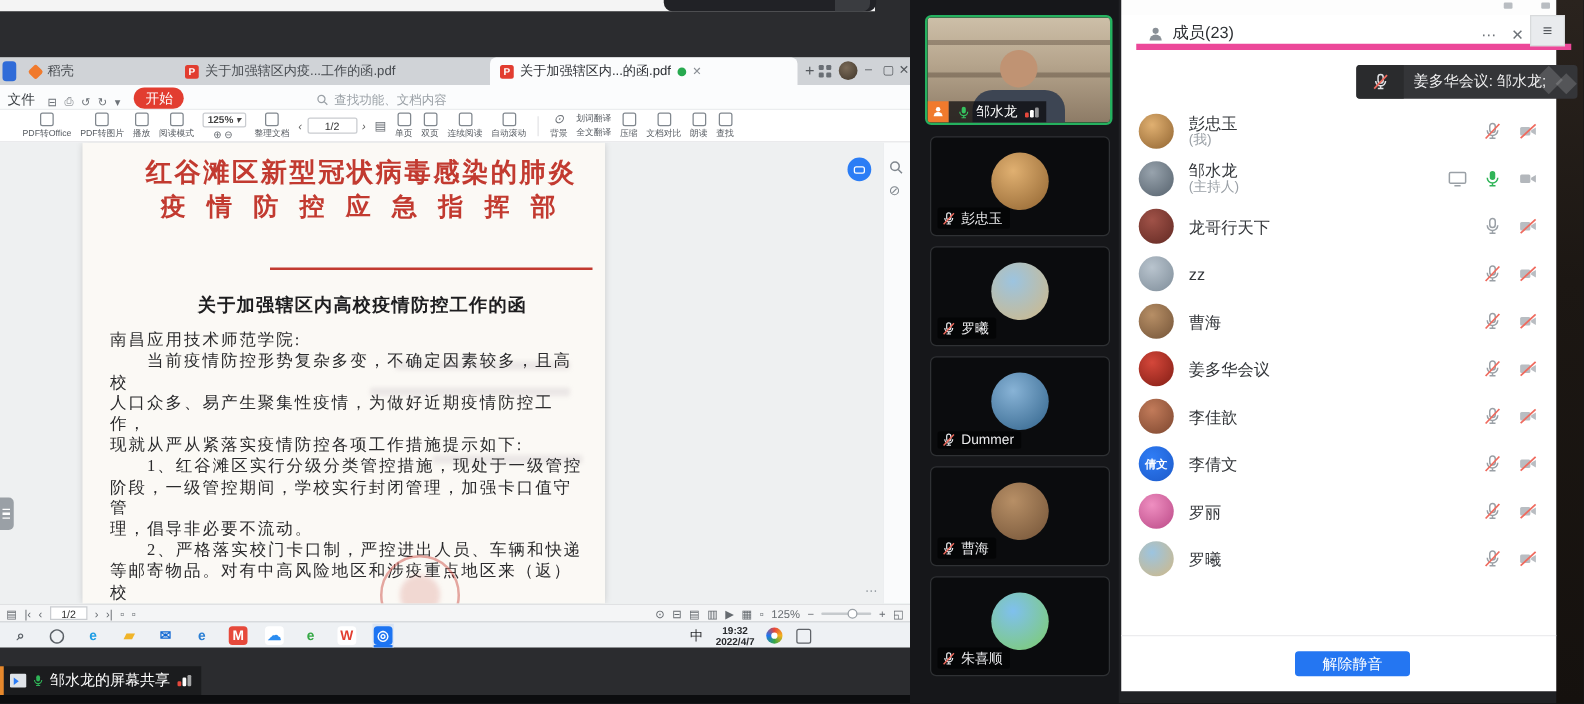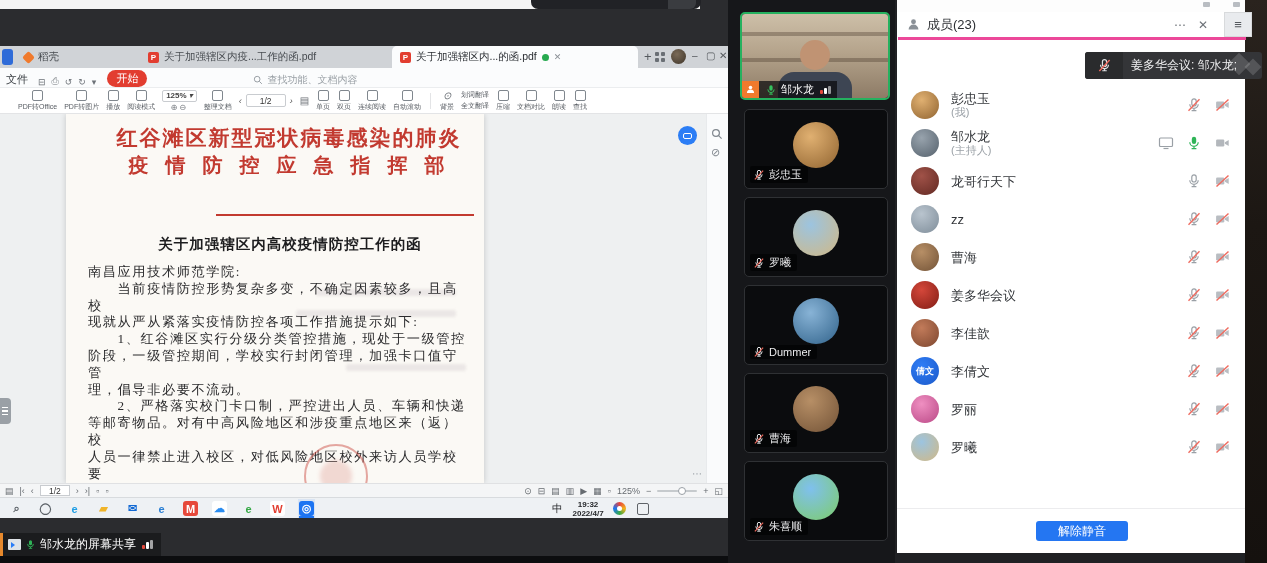"成员(23)" .phead { align-items: center -> flex-end; border-bottom: 3px solid #ec4899 -> 5px solid #ec4899; left: 1px -> 12px }
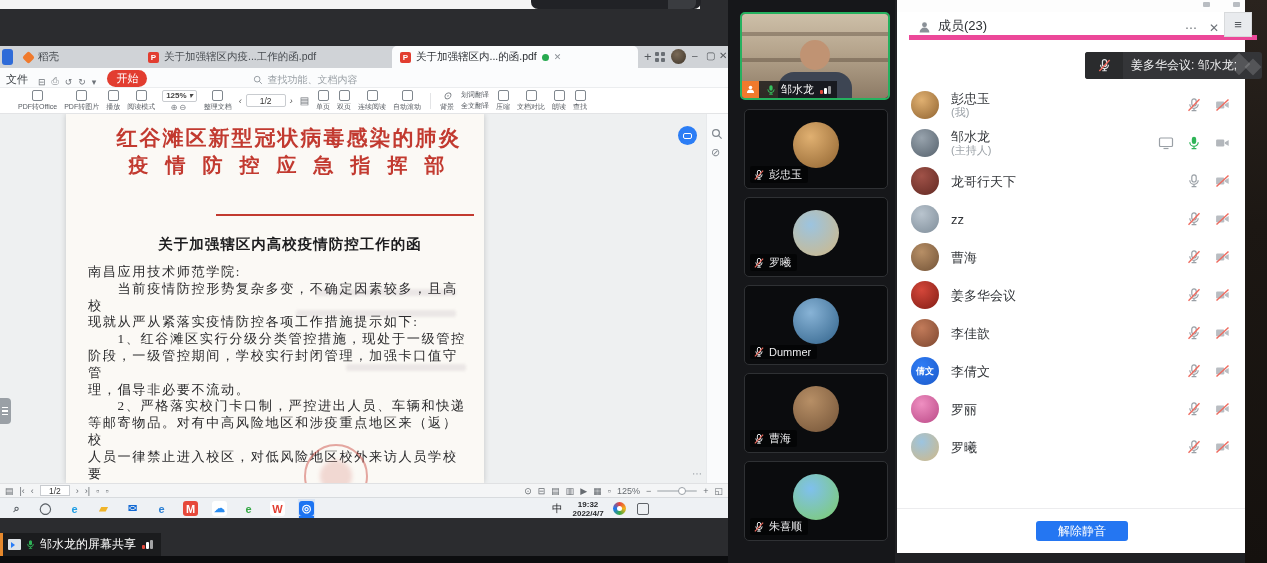"人口众多、易产生聚集性疫情，为做好近期疫情防控工作，" div.dline { html: none -> <div>人口众多、易产生聚集性疫情，为做好近期疫情防控工作，</div> }
